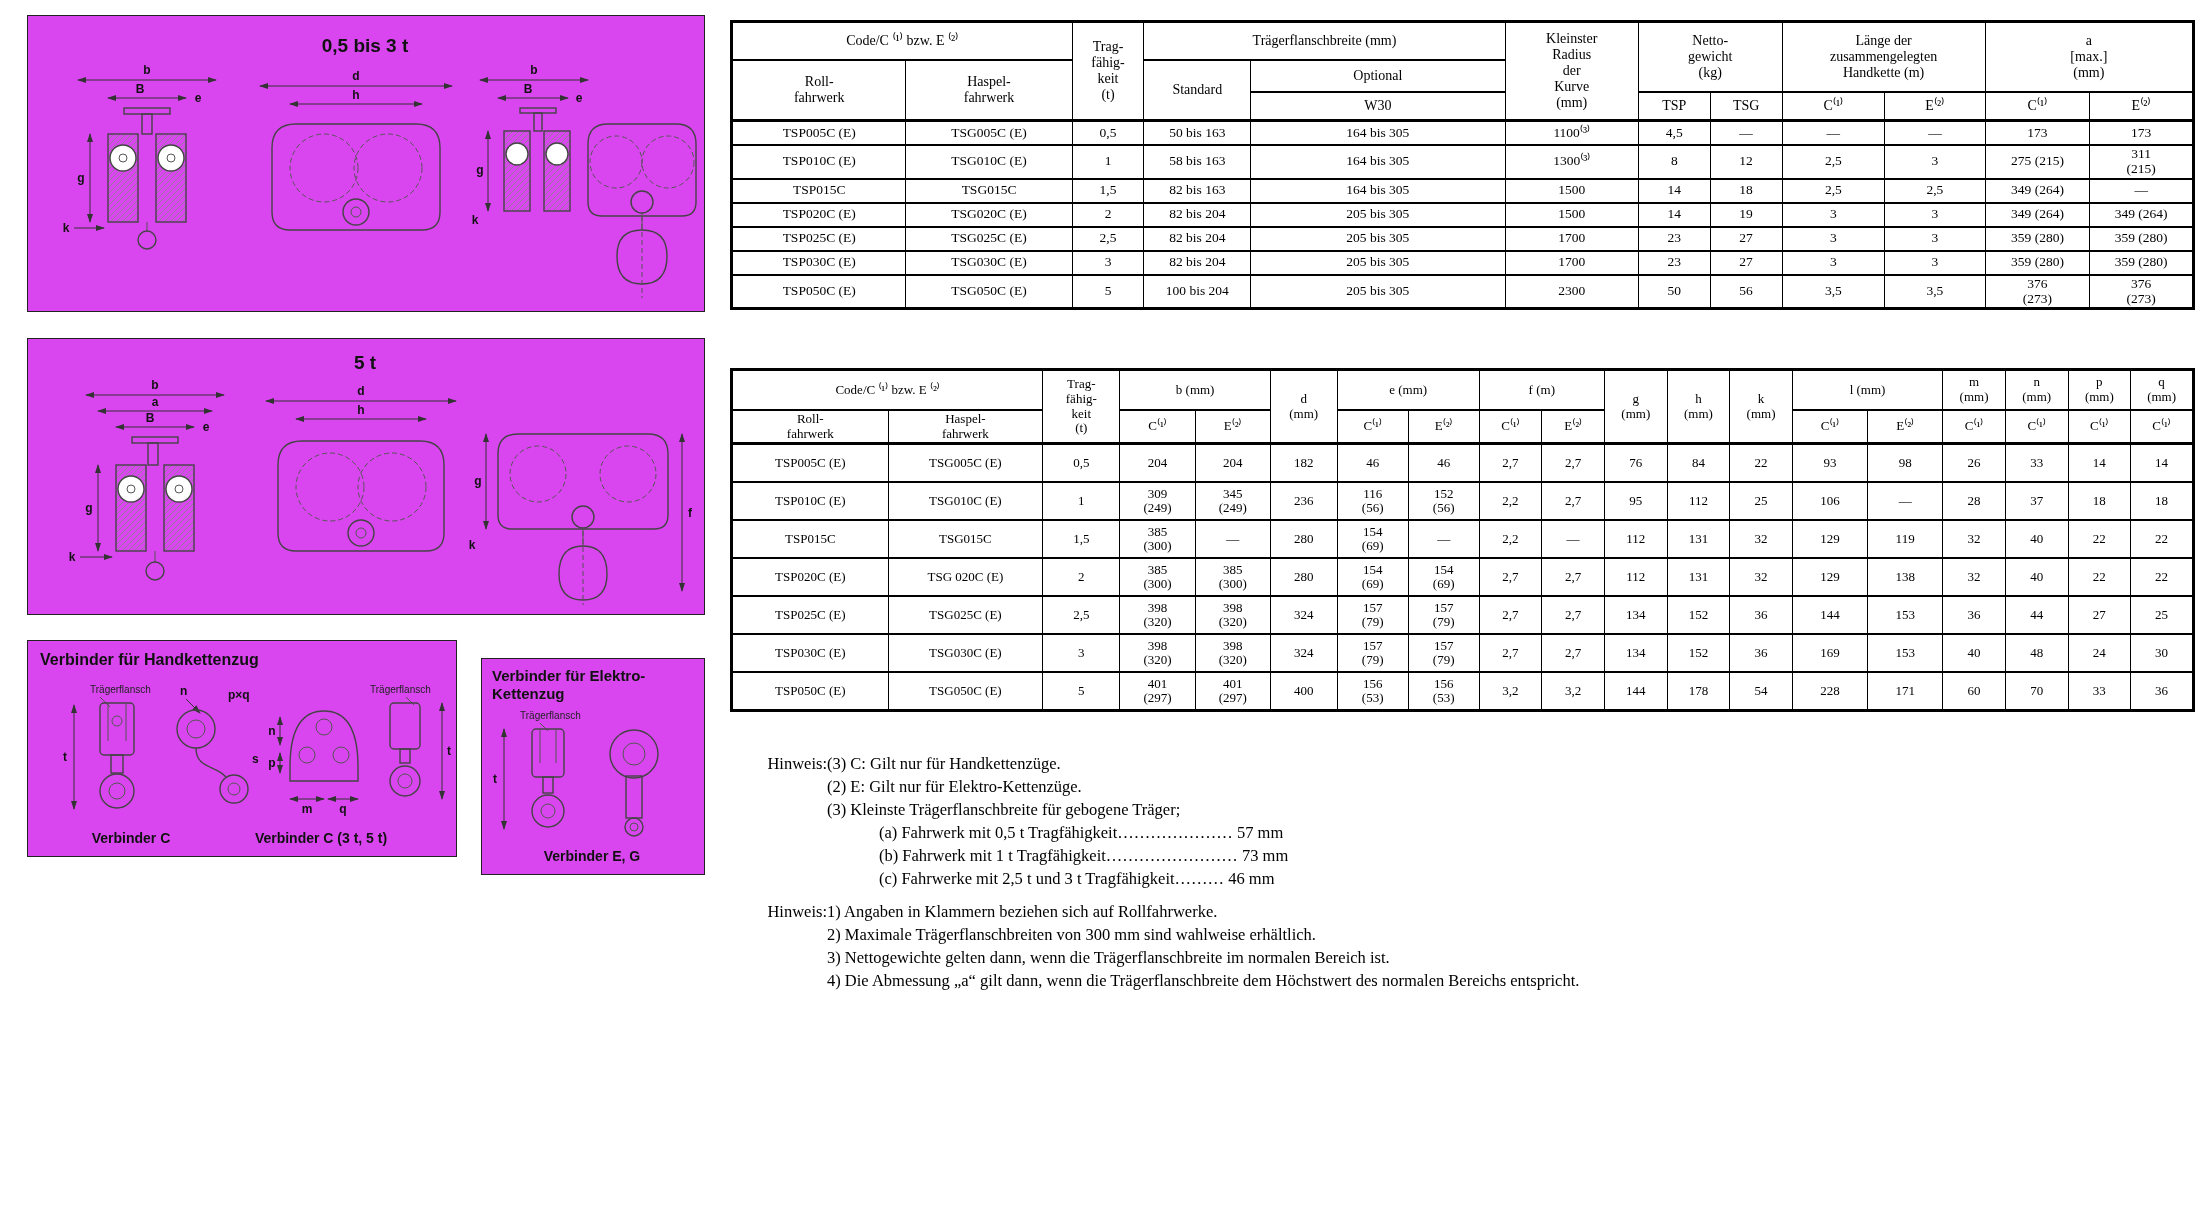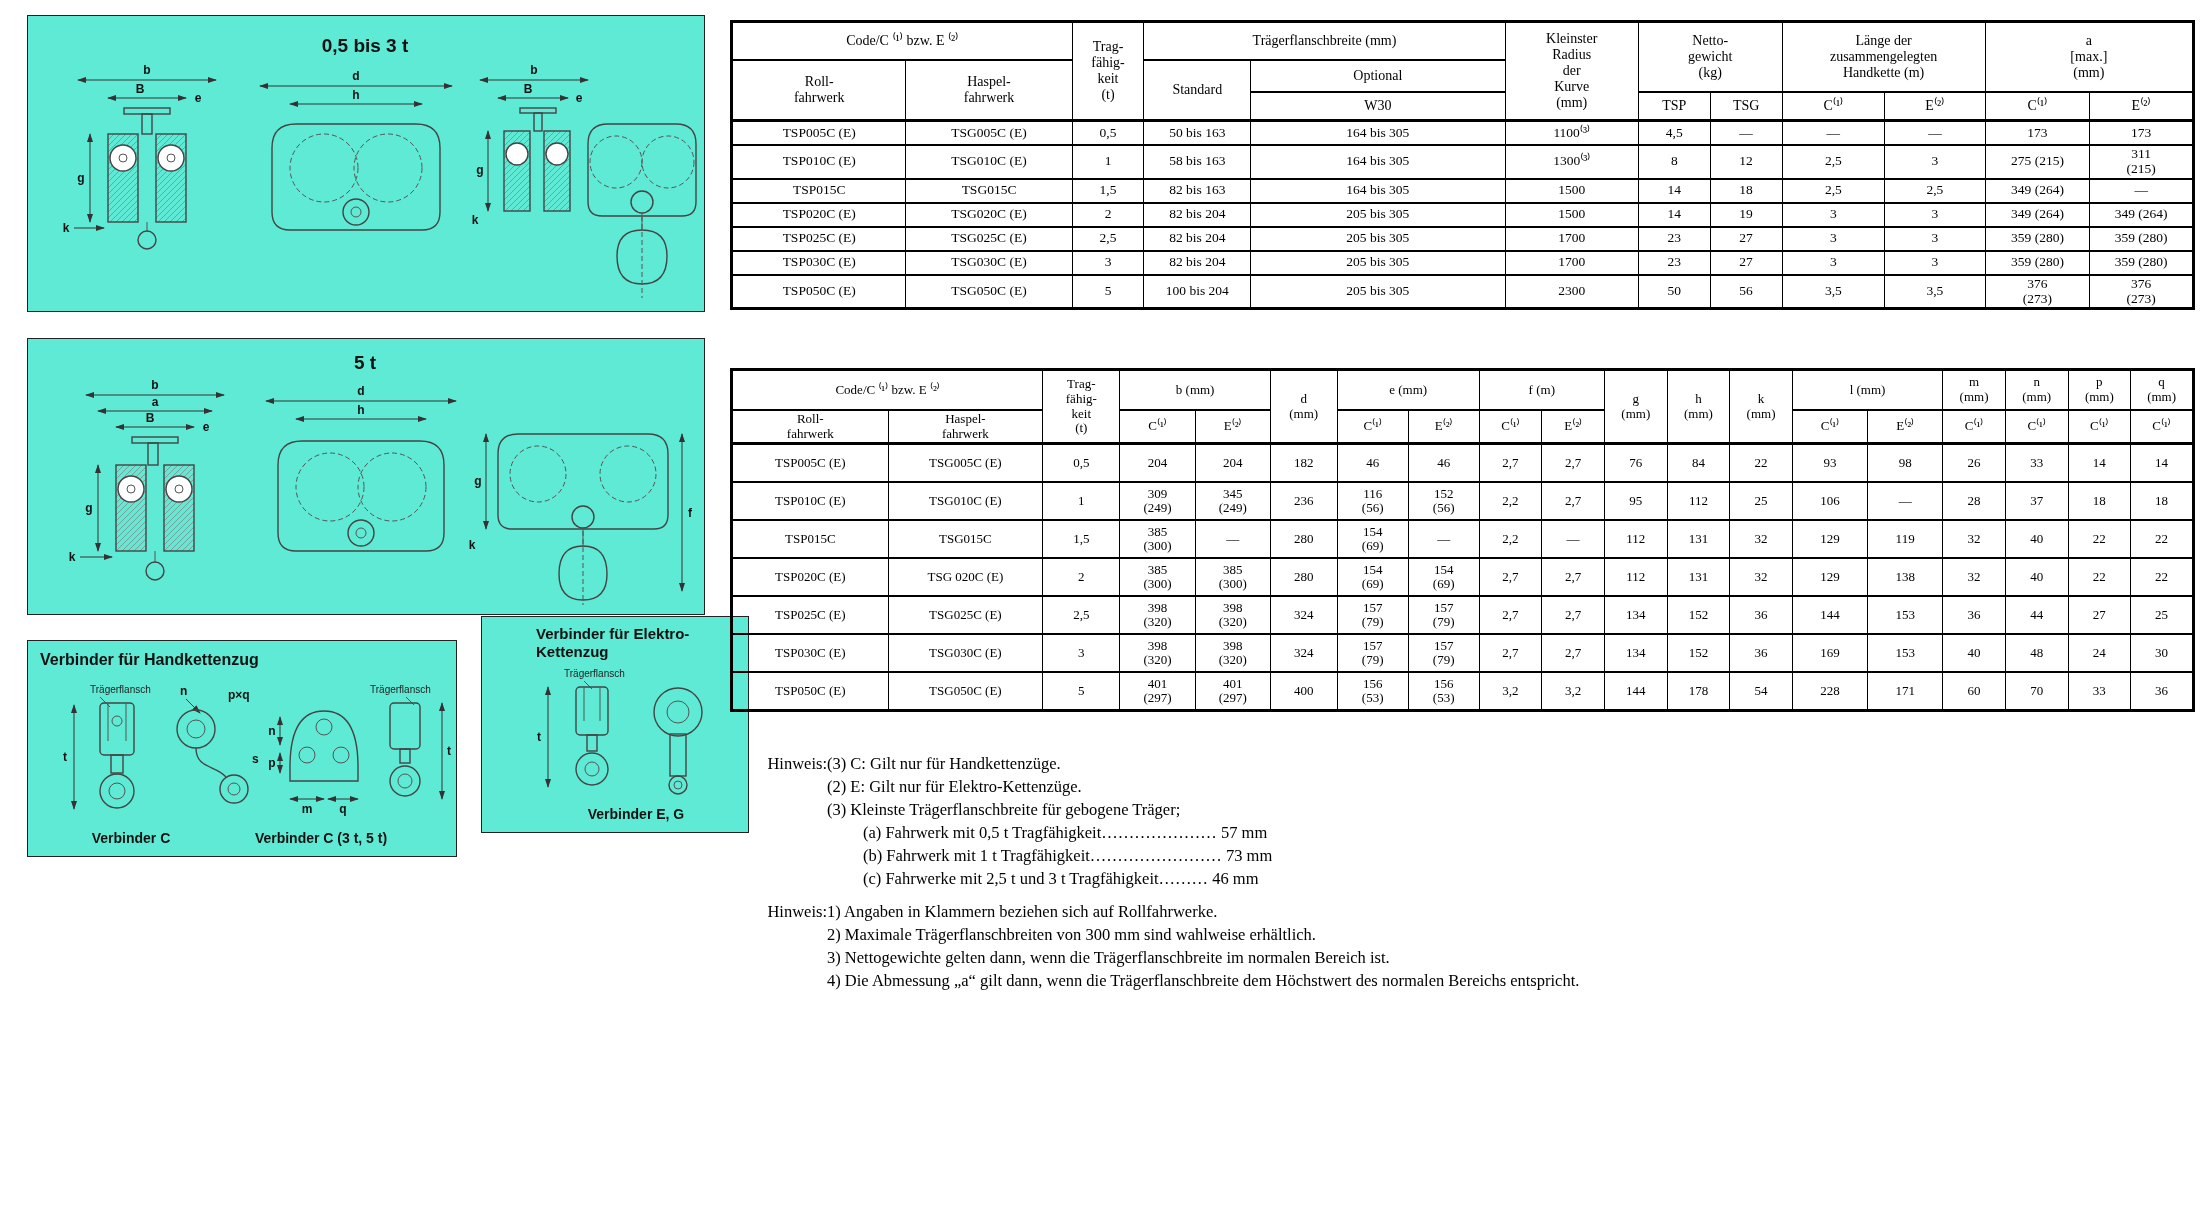"0,5 bis 3 t" .dbox { background: #5eead4 -> #d946ef }
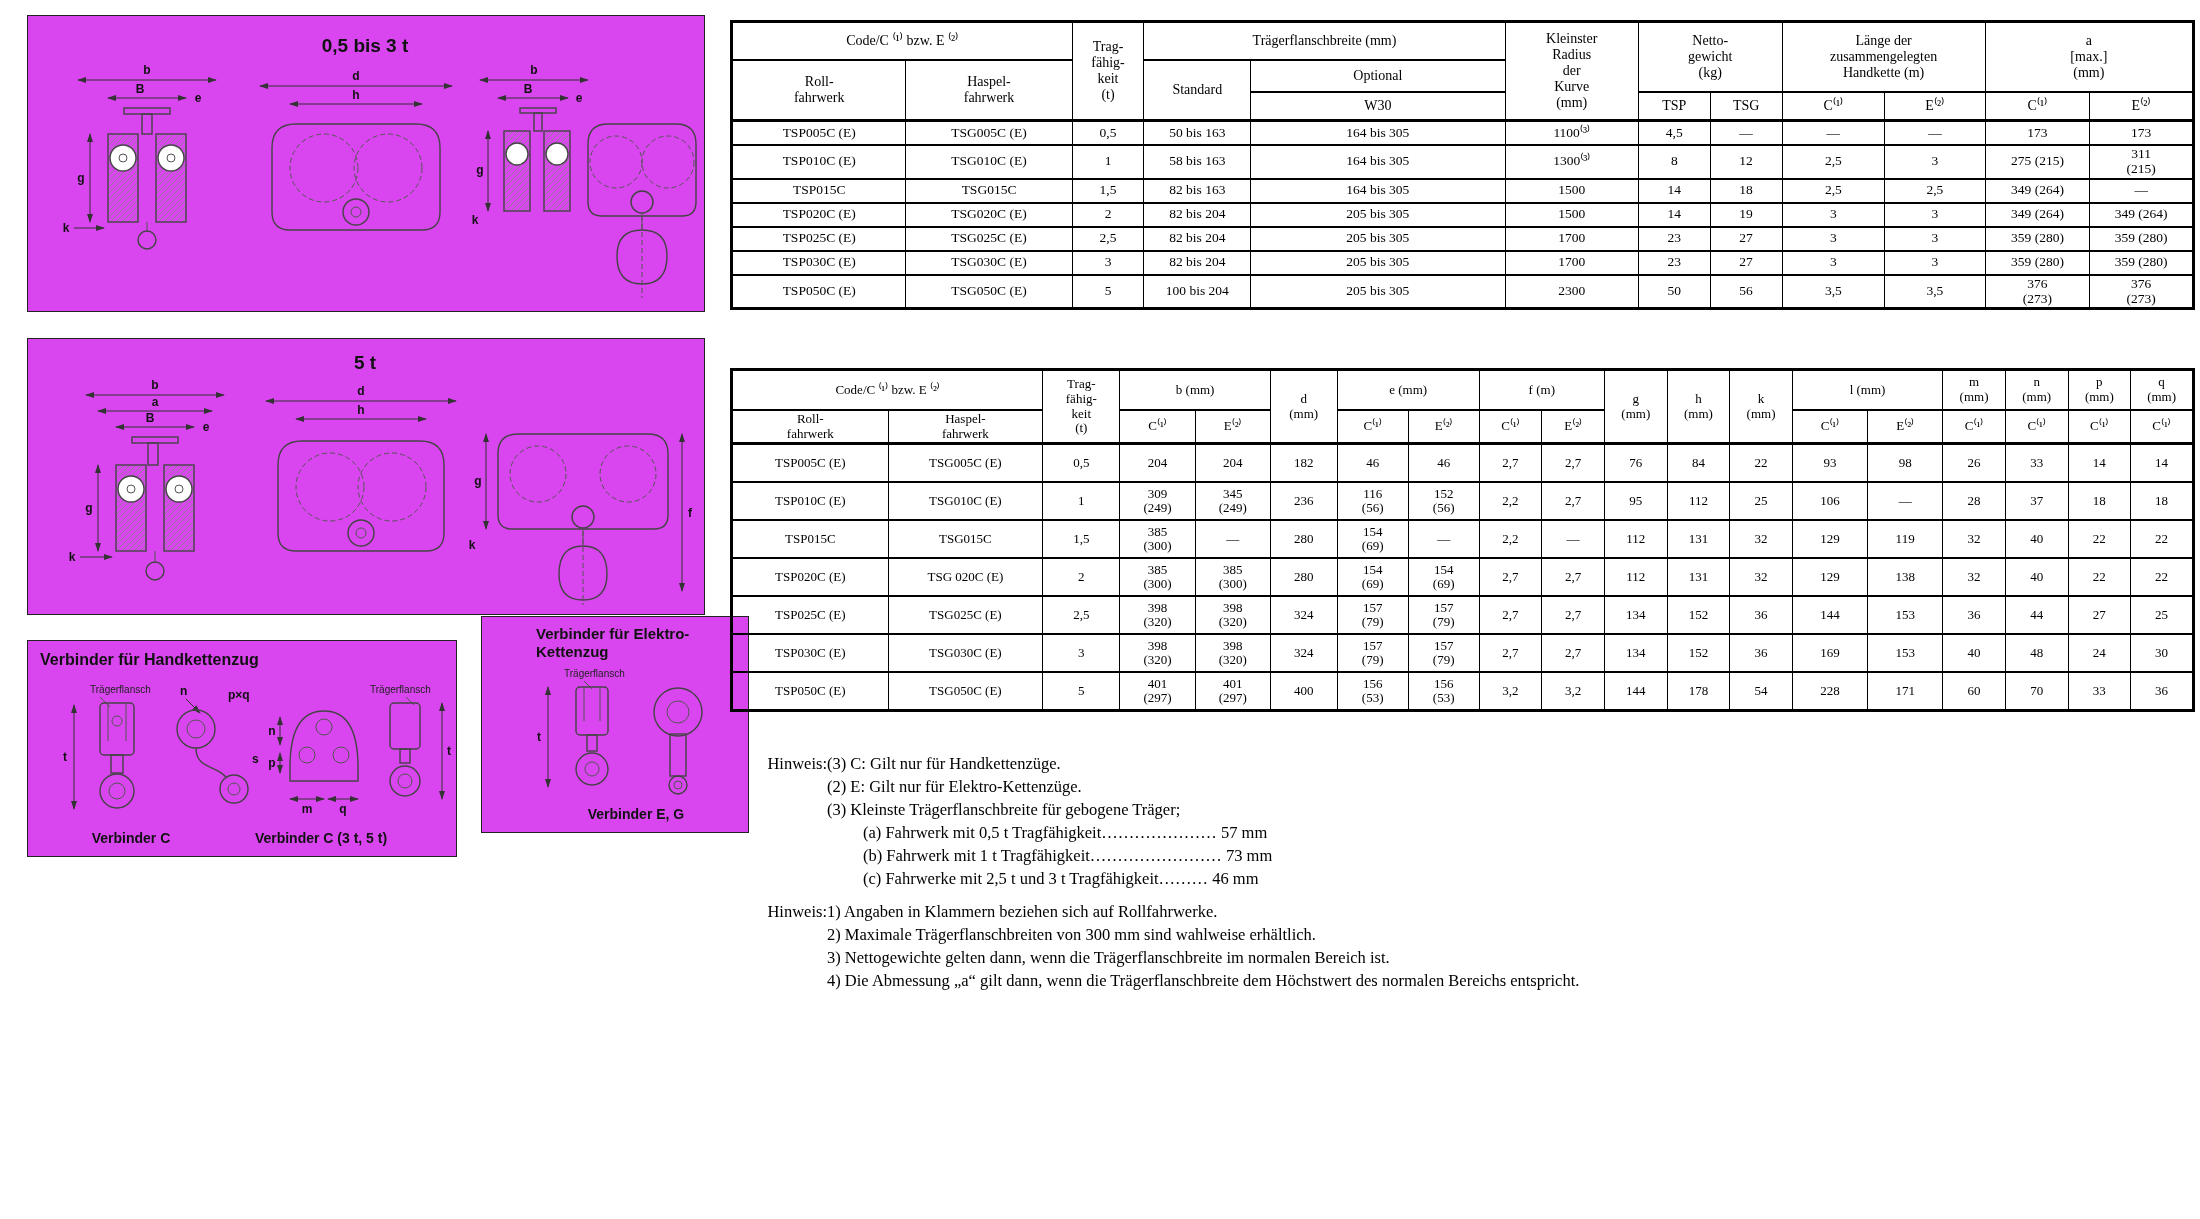"Verbinder für Elektro-" div.dbox { padding-left: 44px -> none; top: 616px -> 658px }
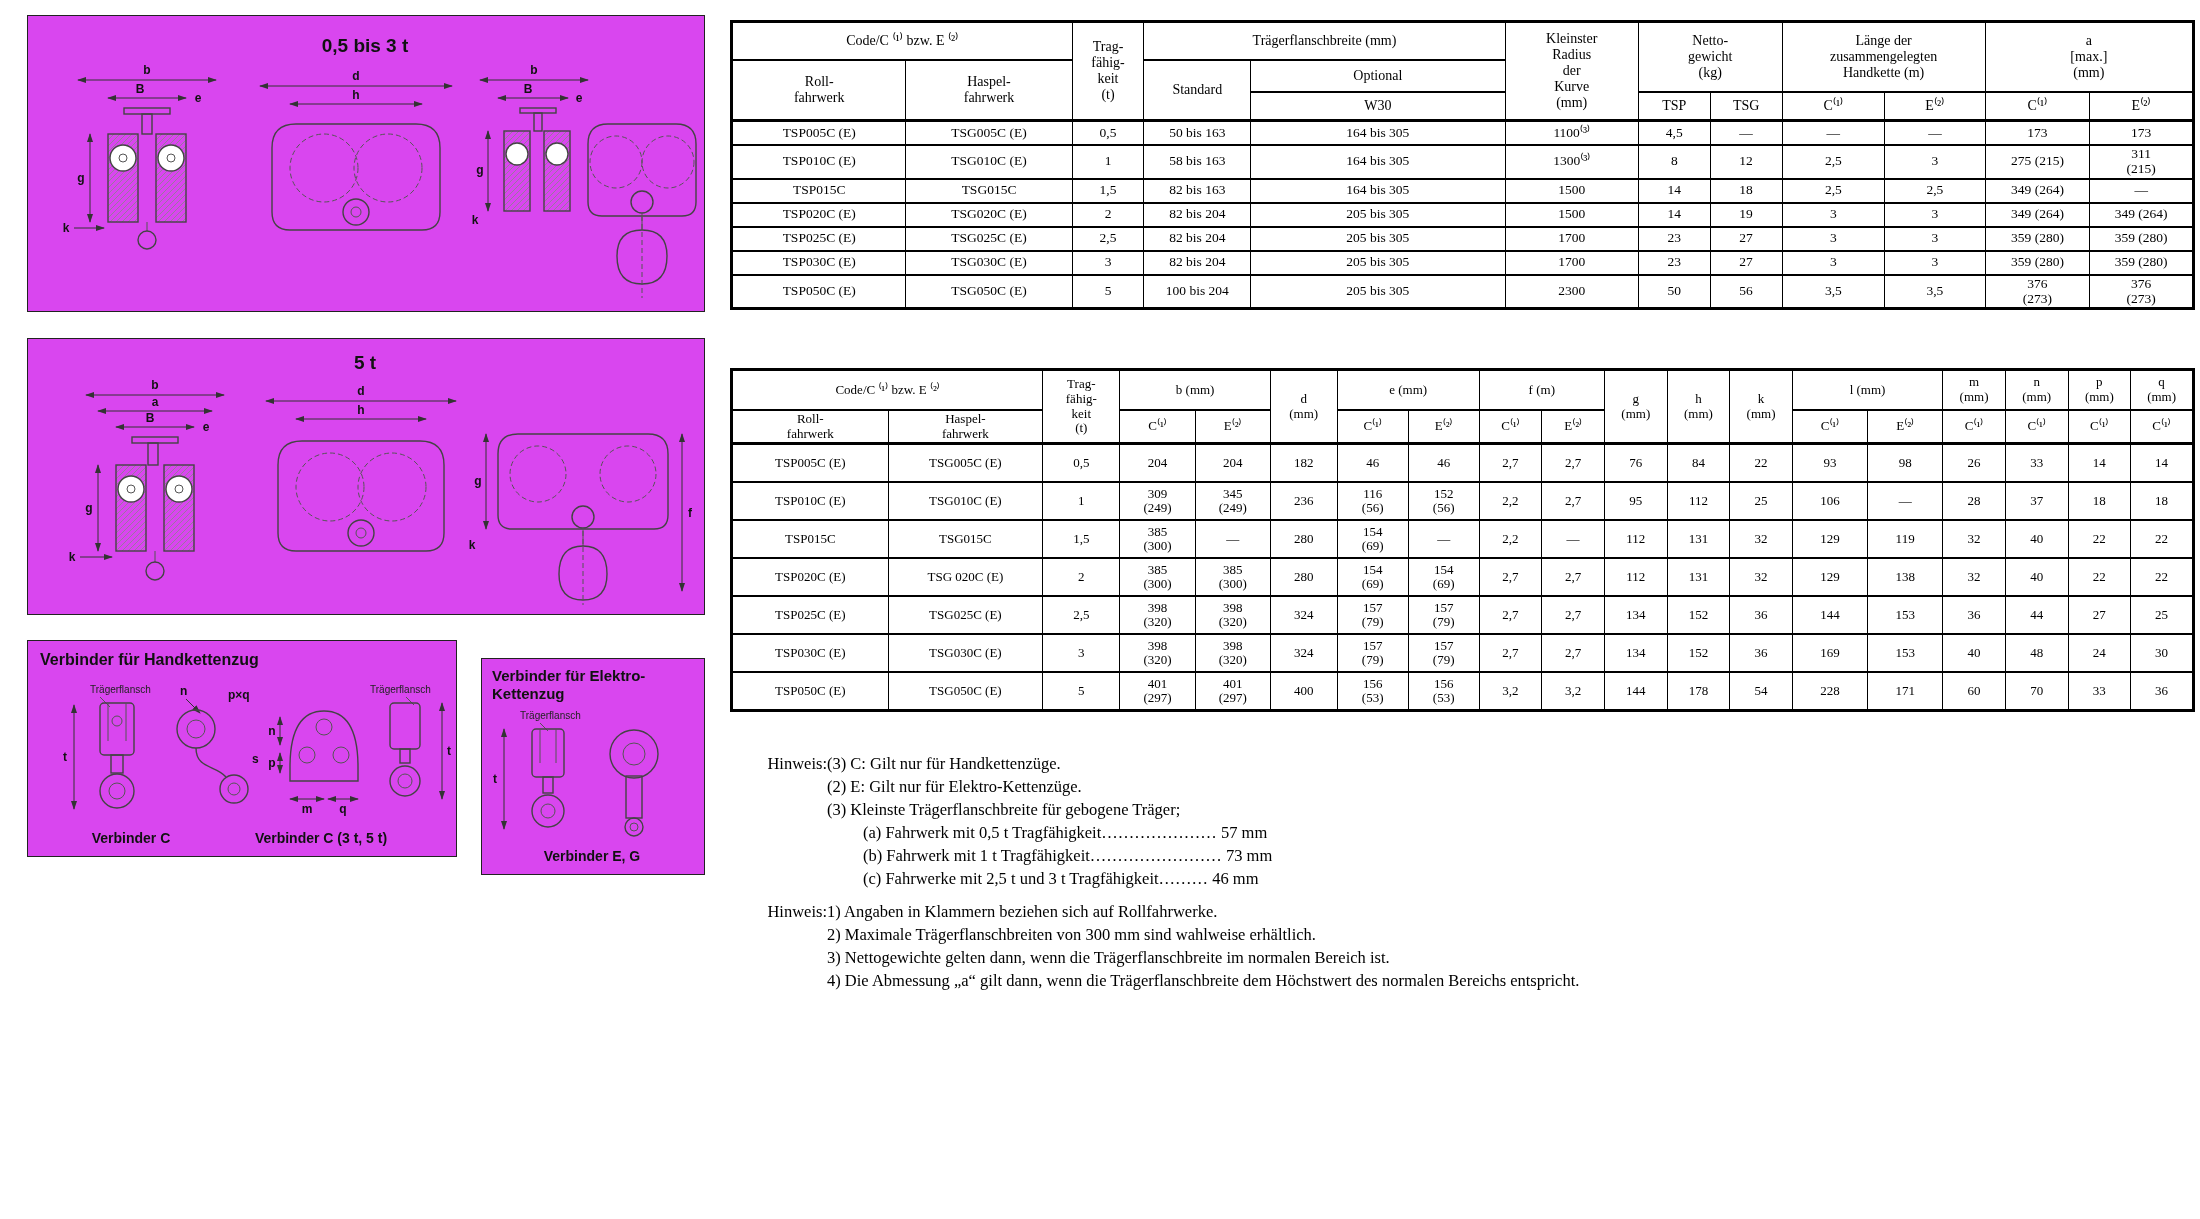"(a) Fahrwerk mit 0,5 t" .notes-sub { margin-left: 36px -> 52px }
